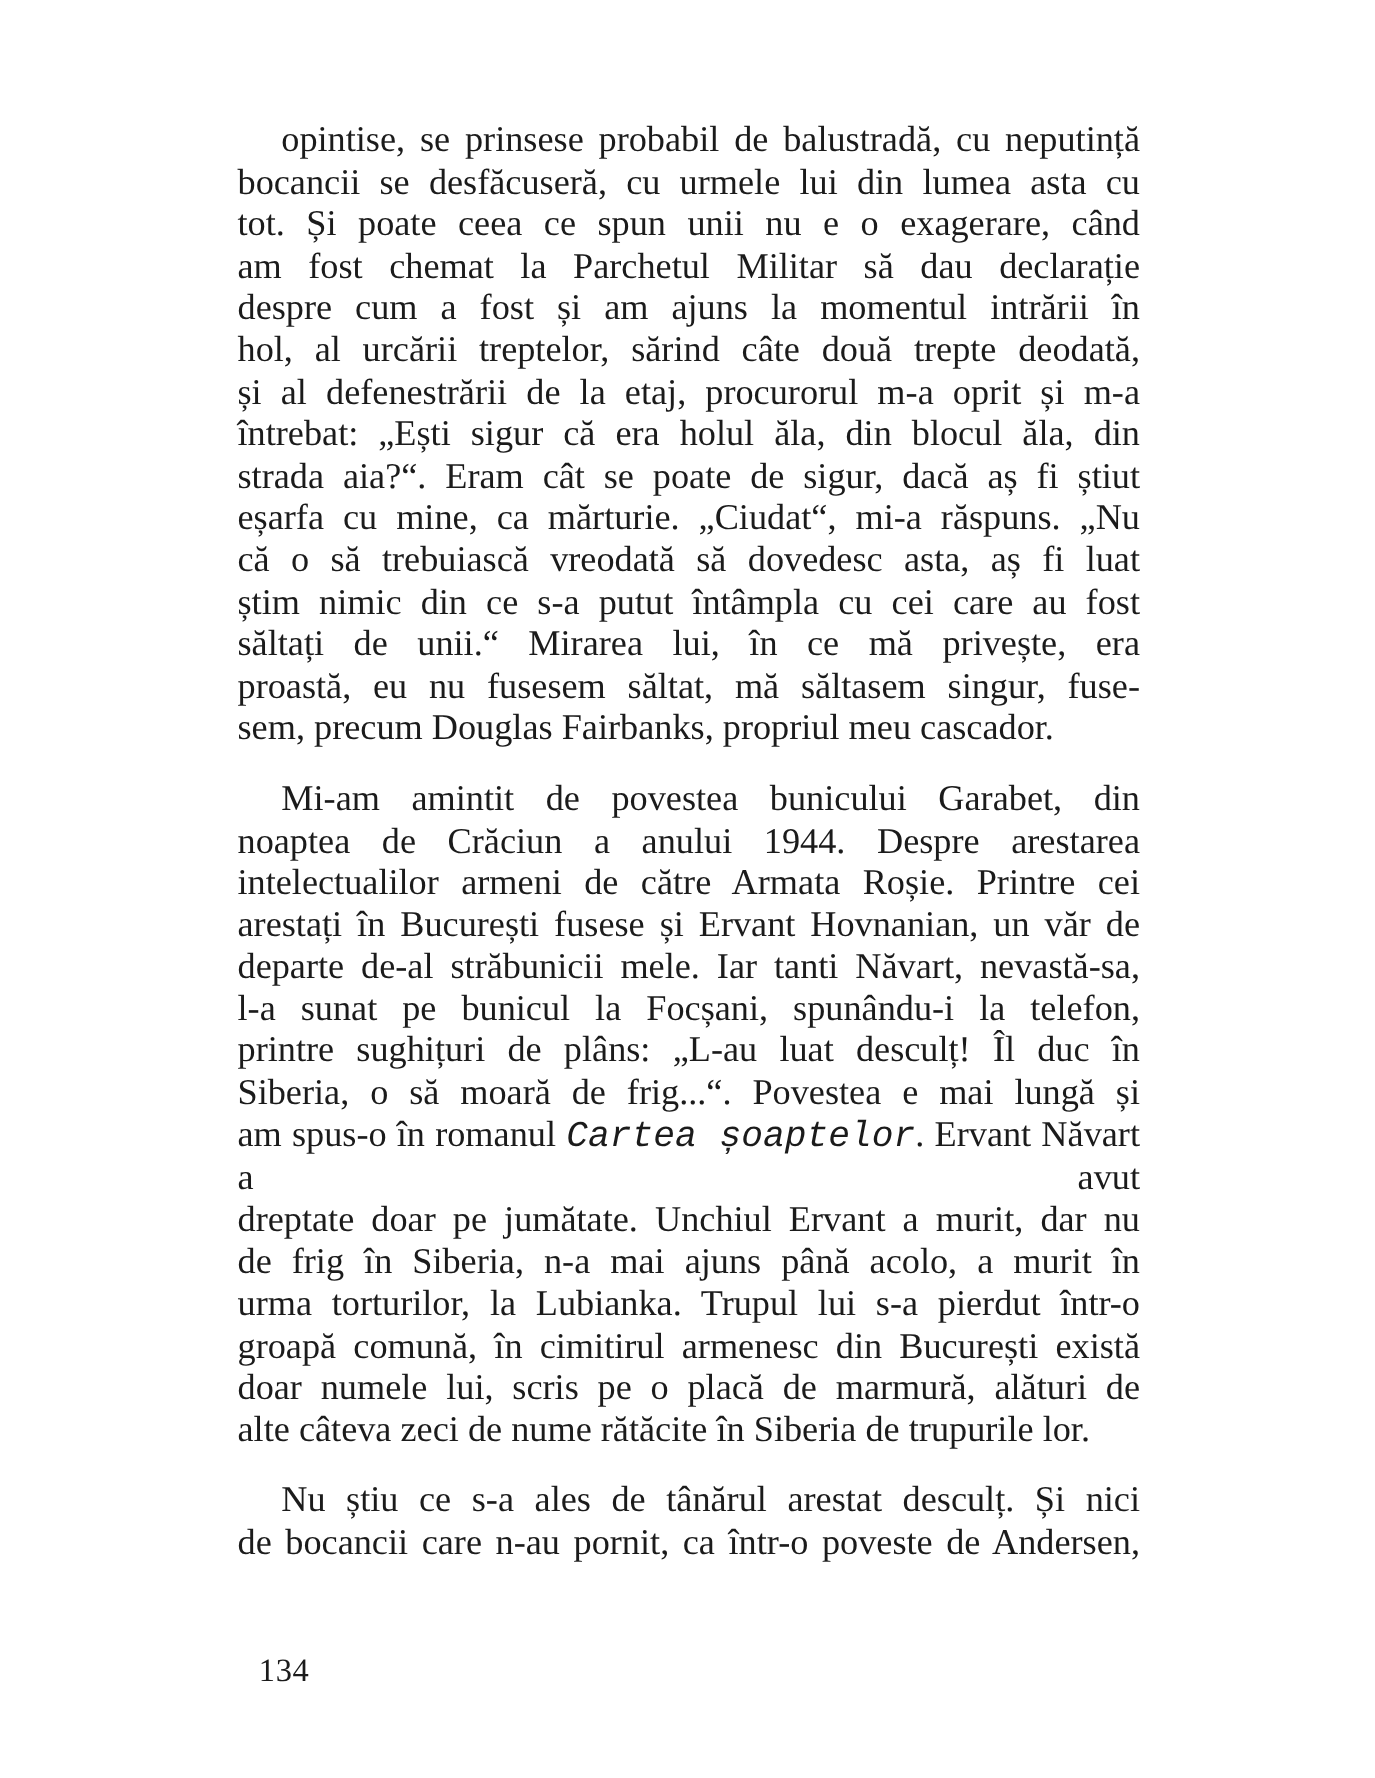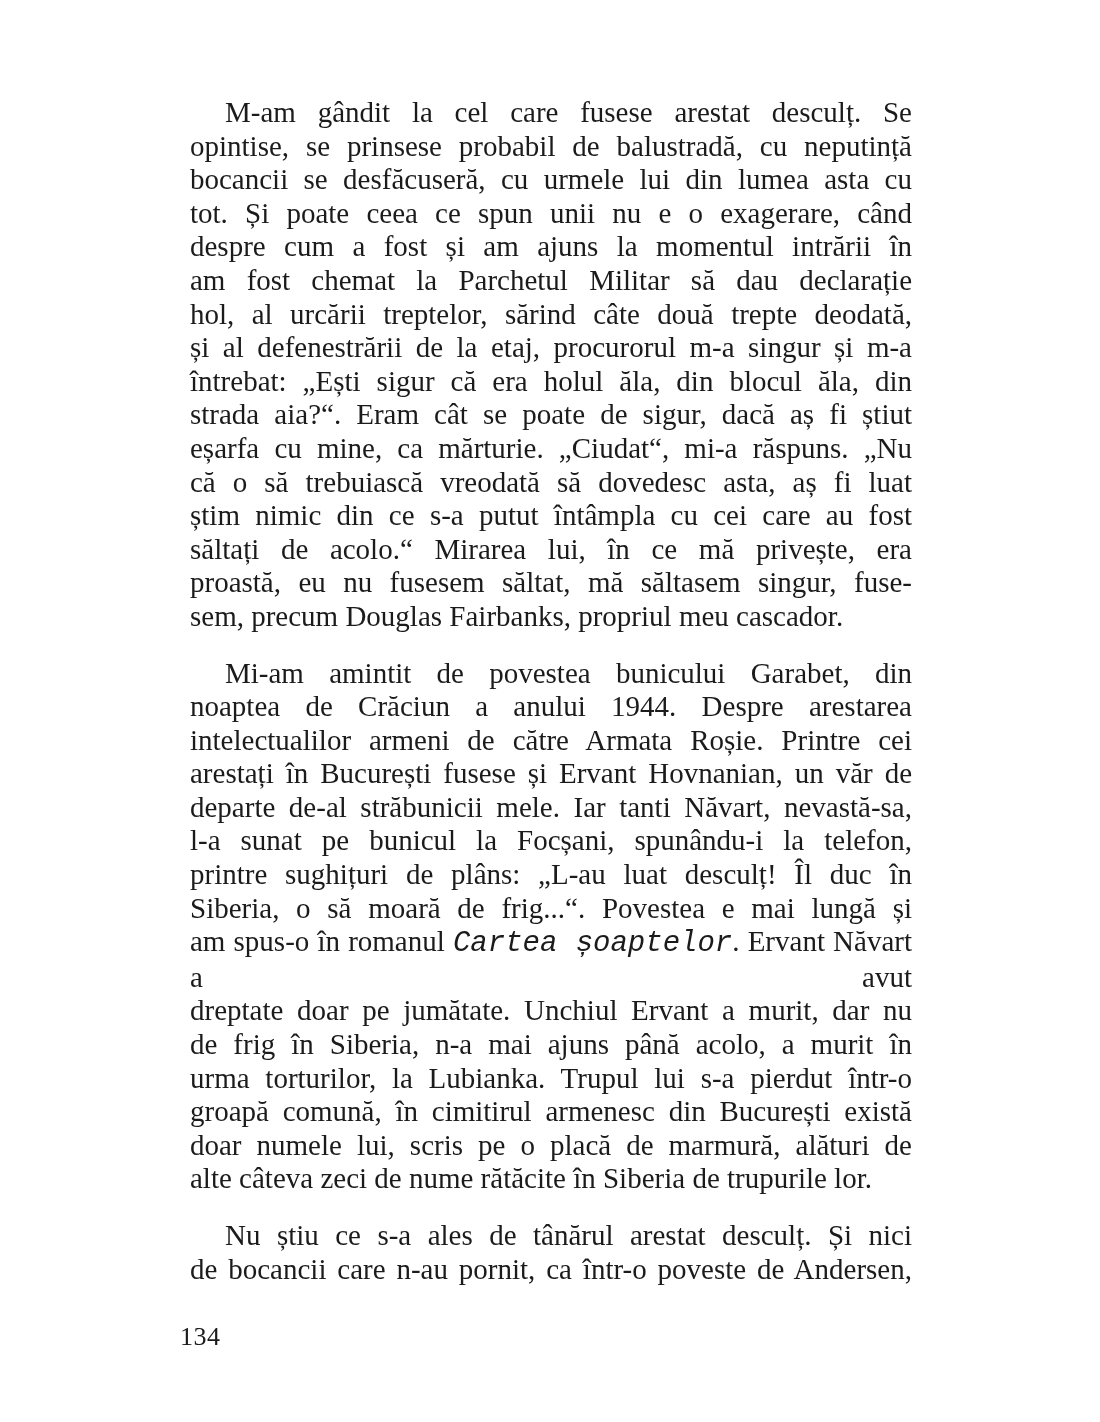"M-am gândit la cel care" div.line { html: <div>M-am gândit la cel care fusese arestat desculț. Se</div> -> none }
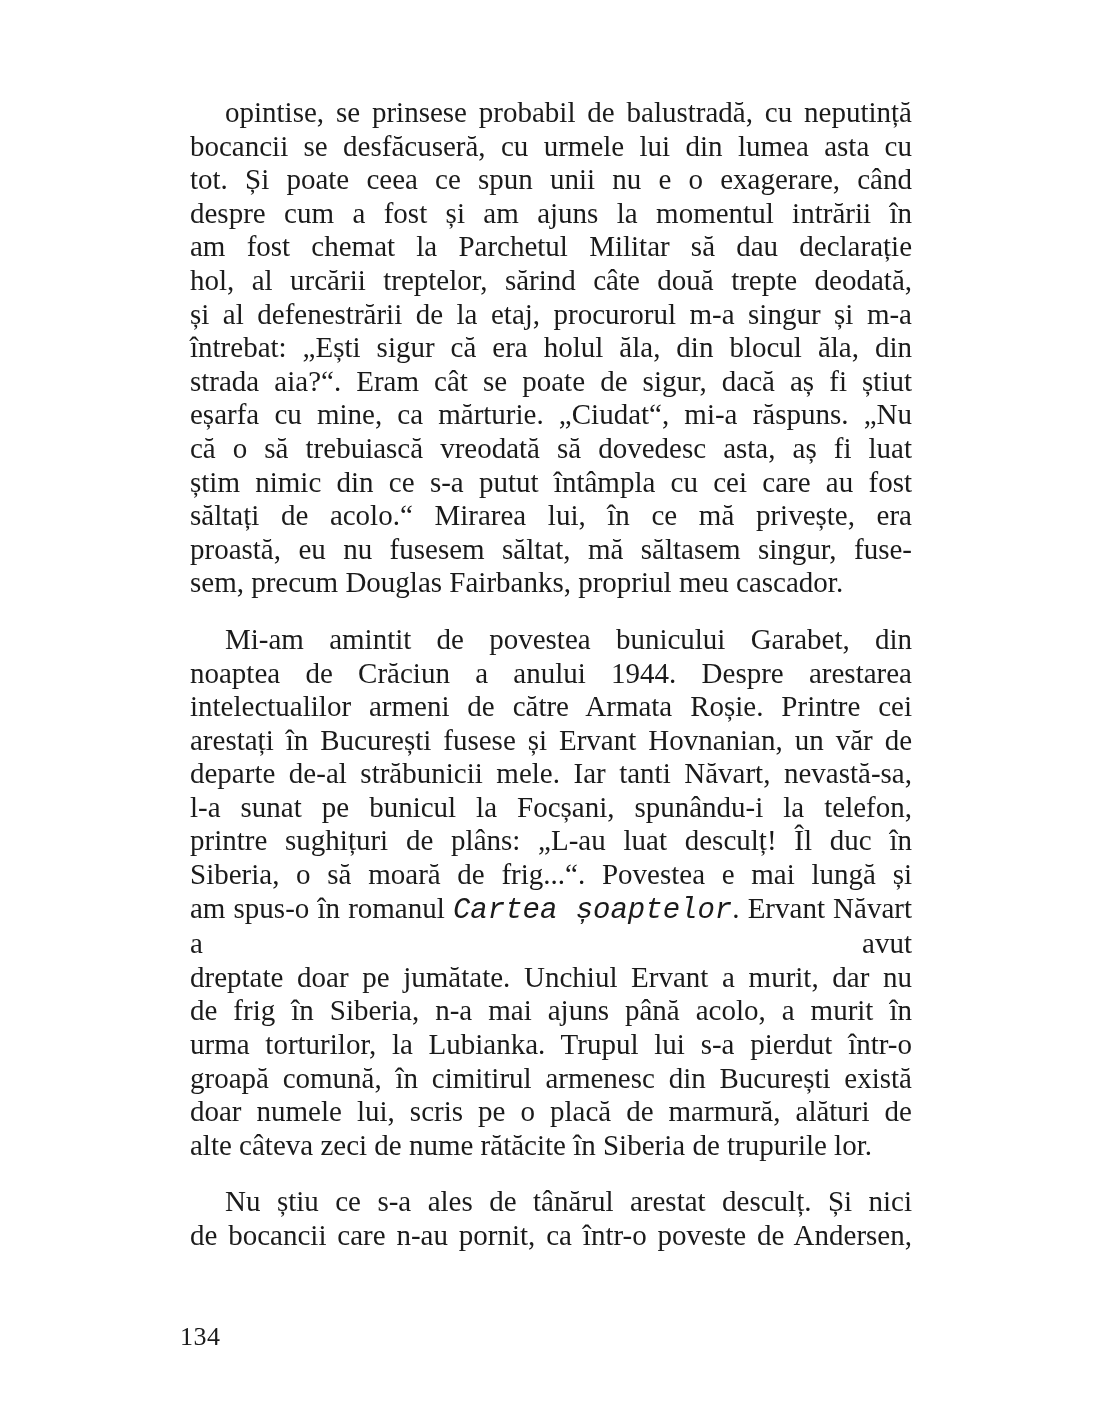"despre cum a fost și" div.line { order: before "am fost chemat la Parchetul" -> after "am fost chemat la Parchetul" }
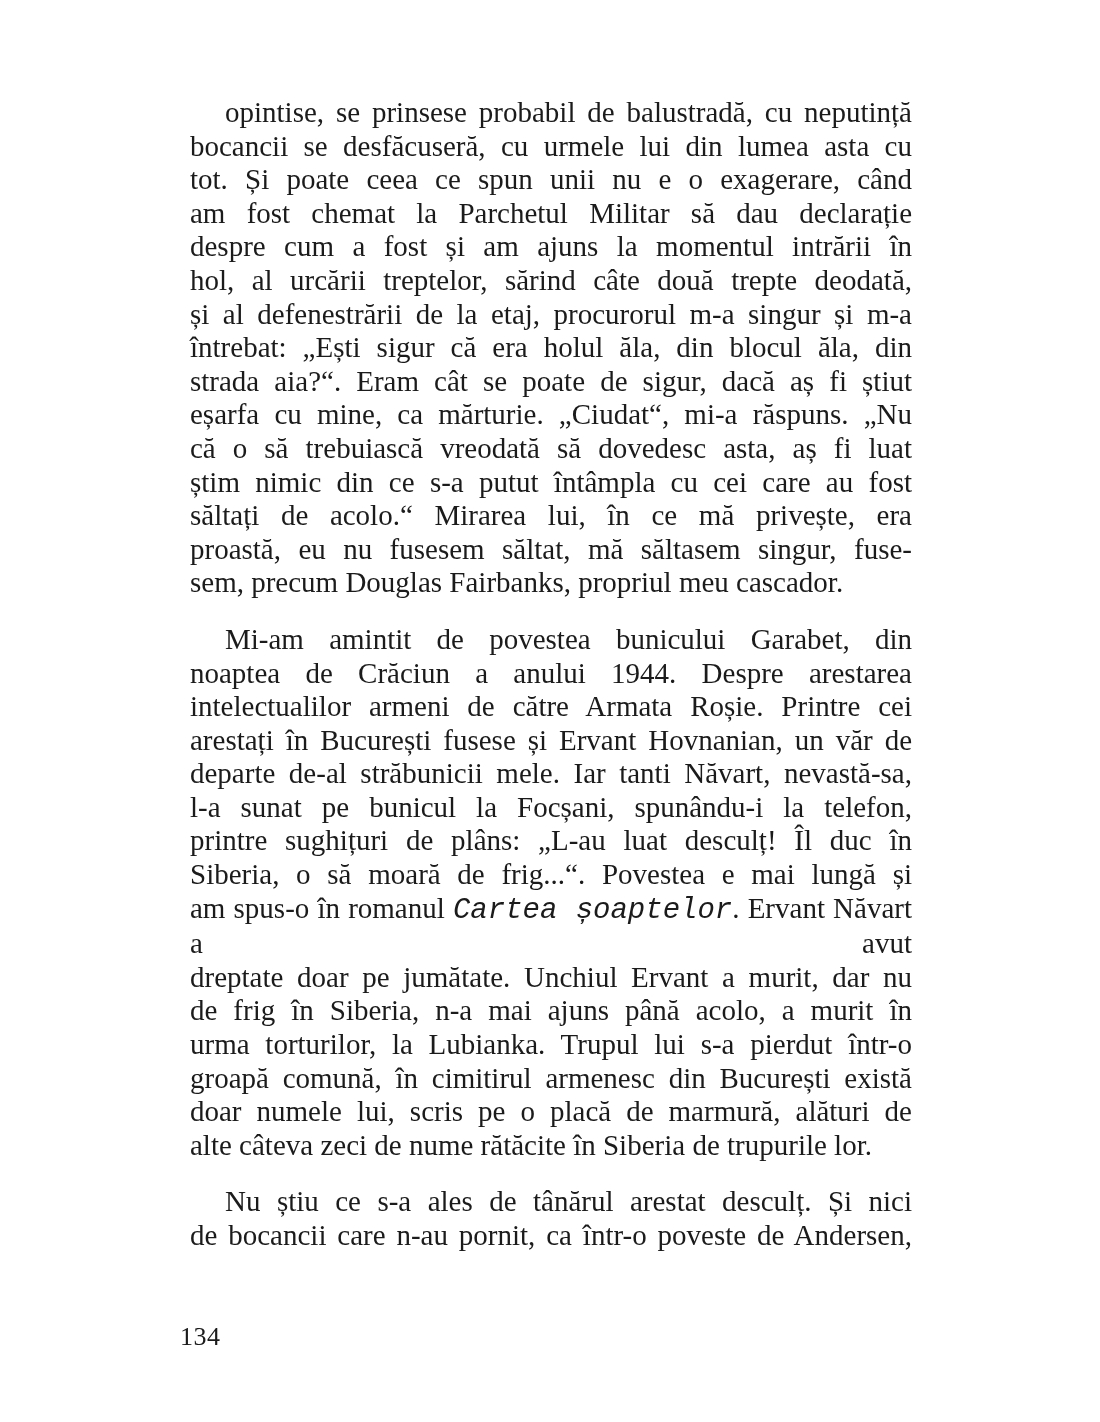"și al defenestrării de la" div.line { text: singur -> oprit }
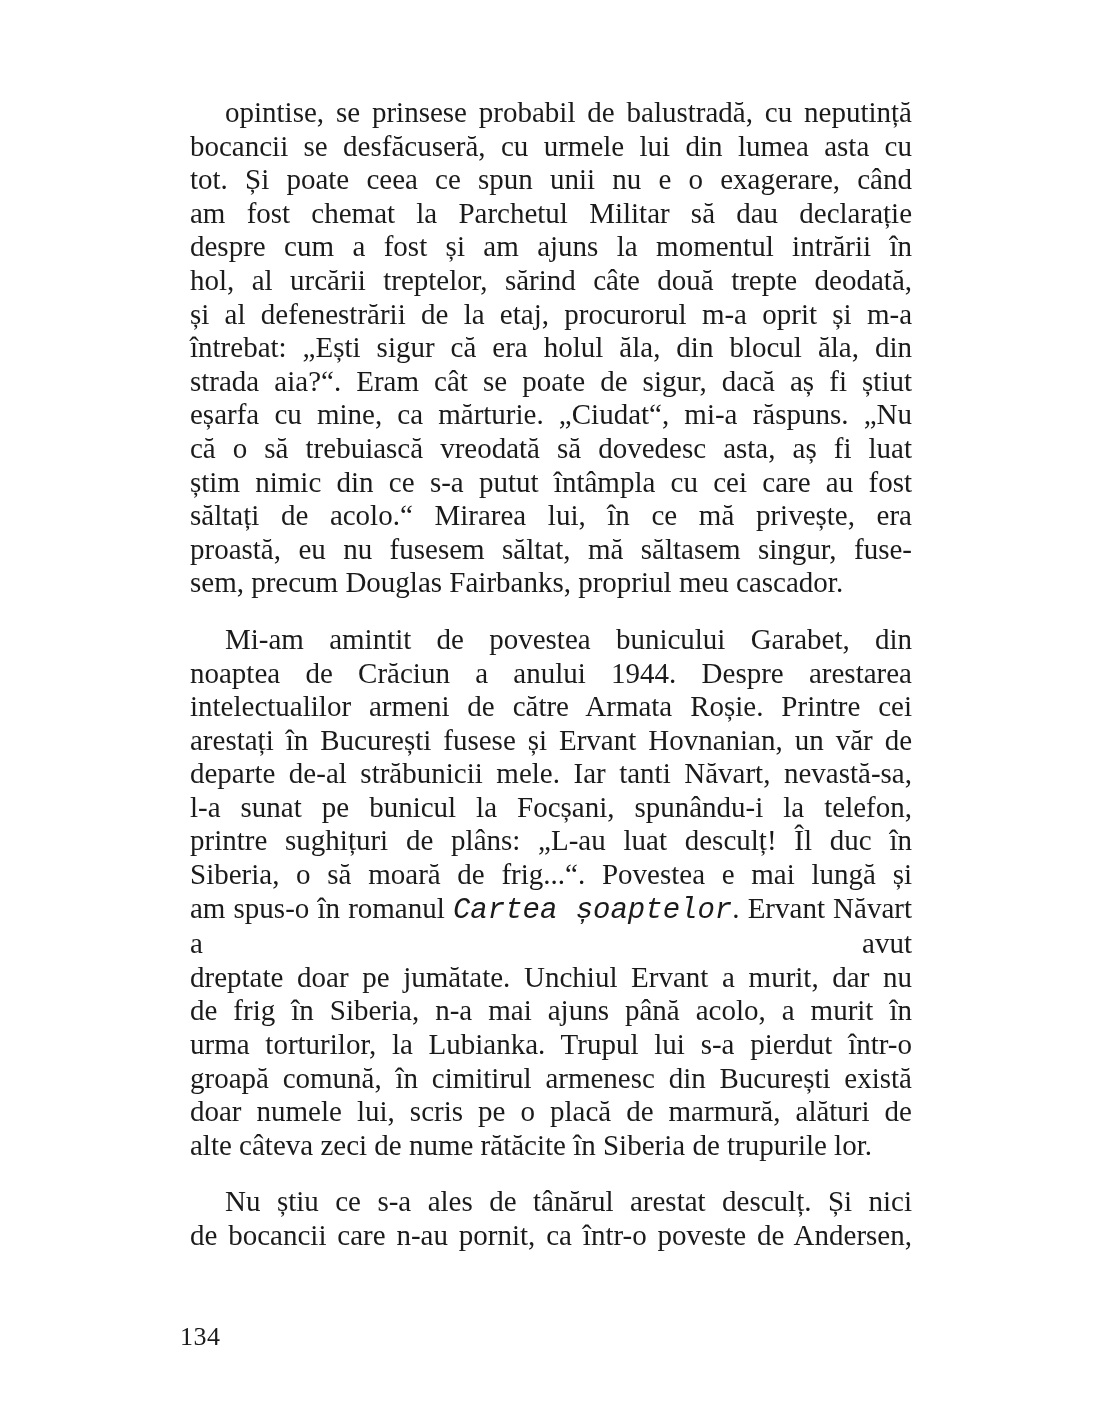"săltați de acolo.“ Mirarea lui," div.line { text: acolo -> unii }
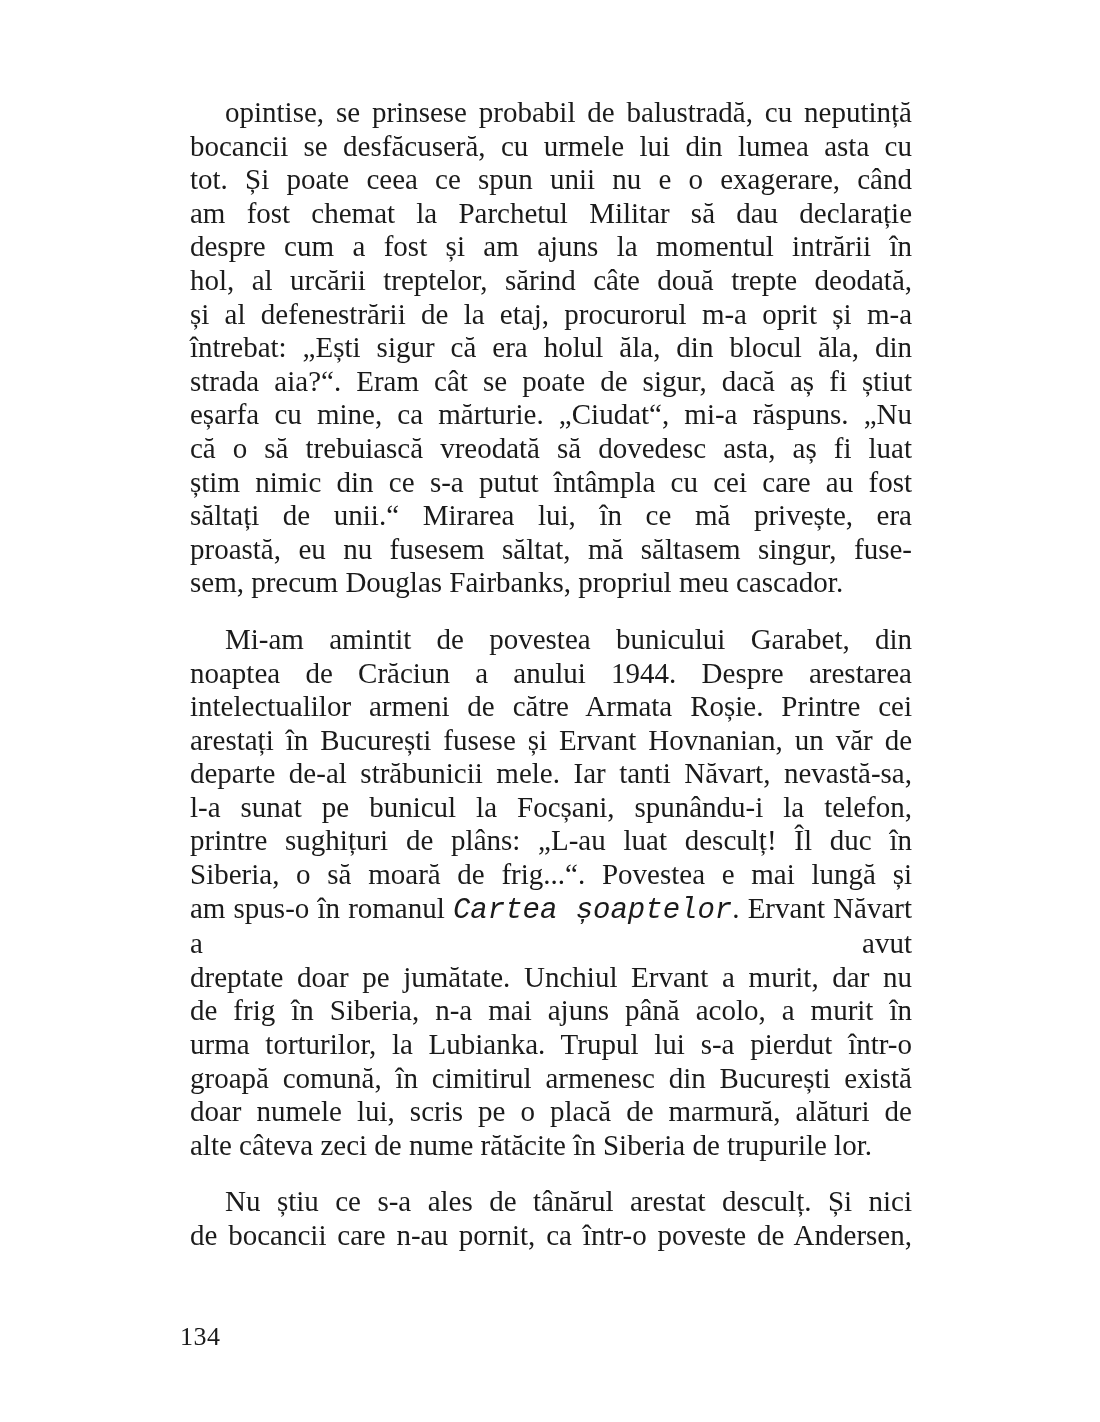"134" .page-number { left: 180px -> 207px }
